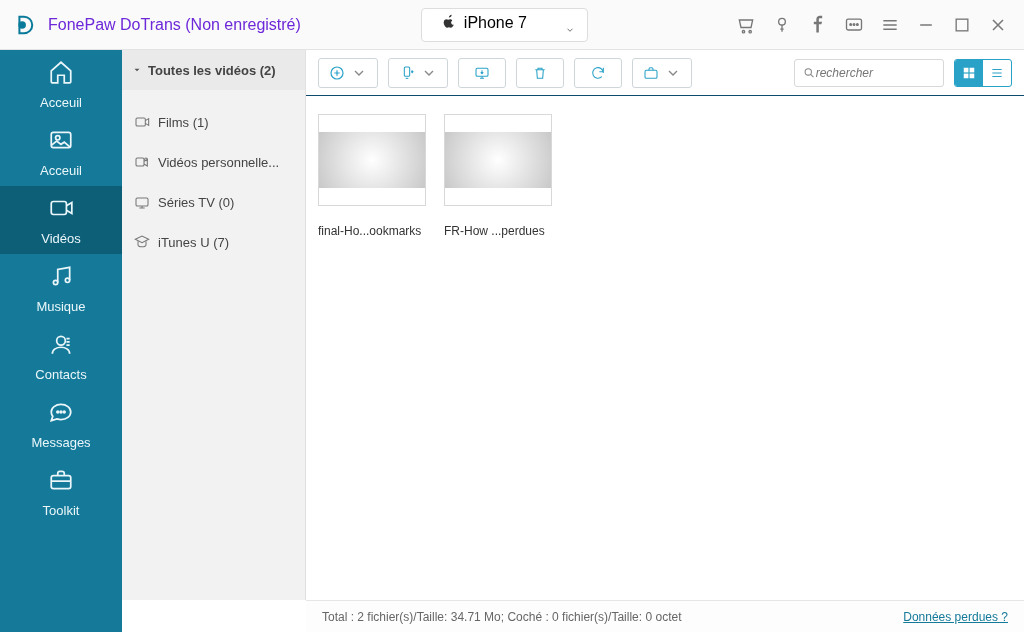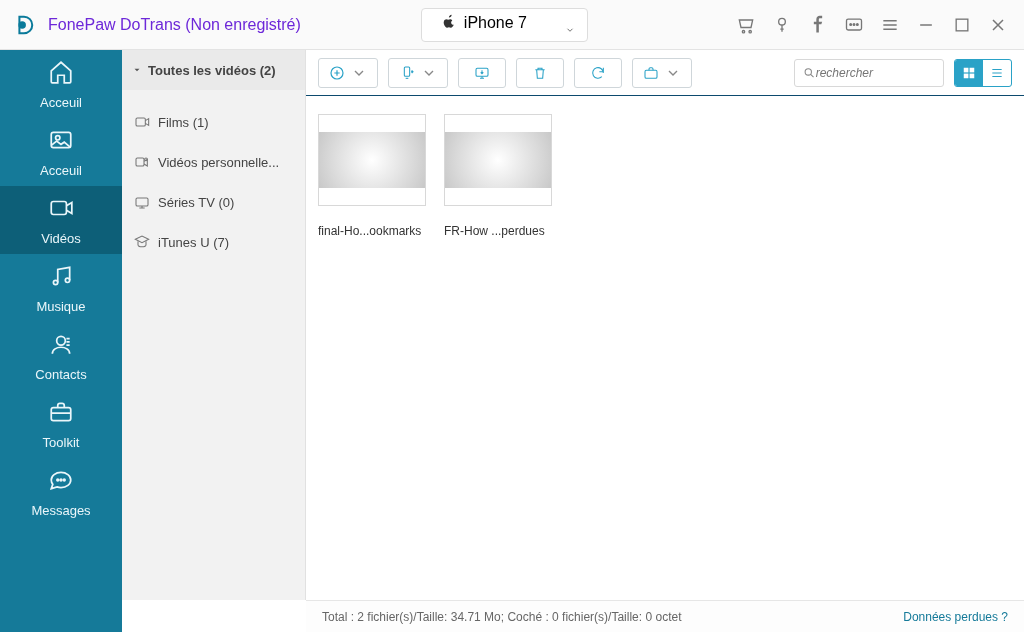"Toolkit" div.side-item { order: before "Messages" -> after "Messages" }
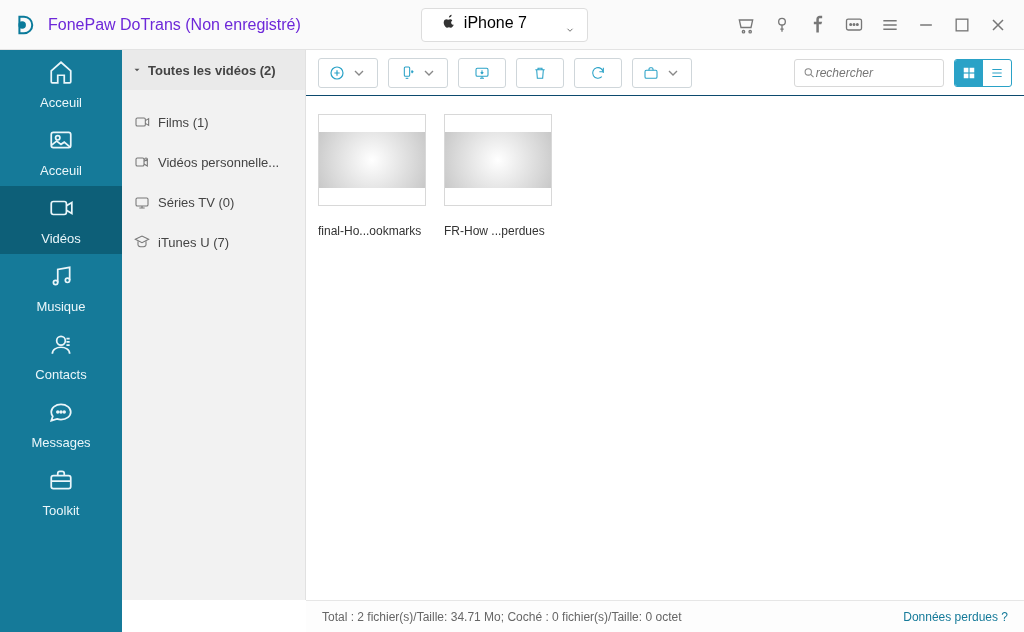"Données perdues ?" .status .link { text-decoration: none -> underline }
